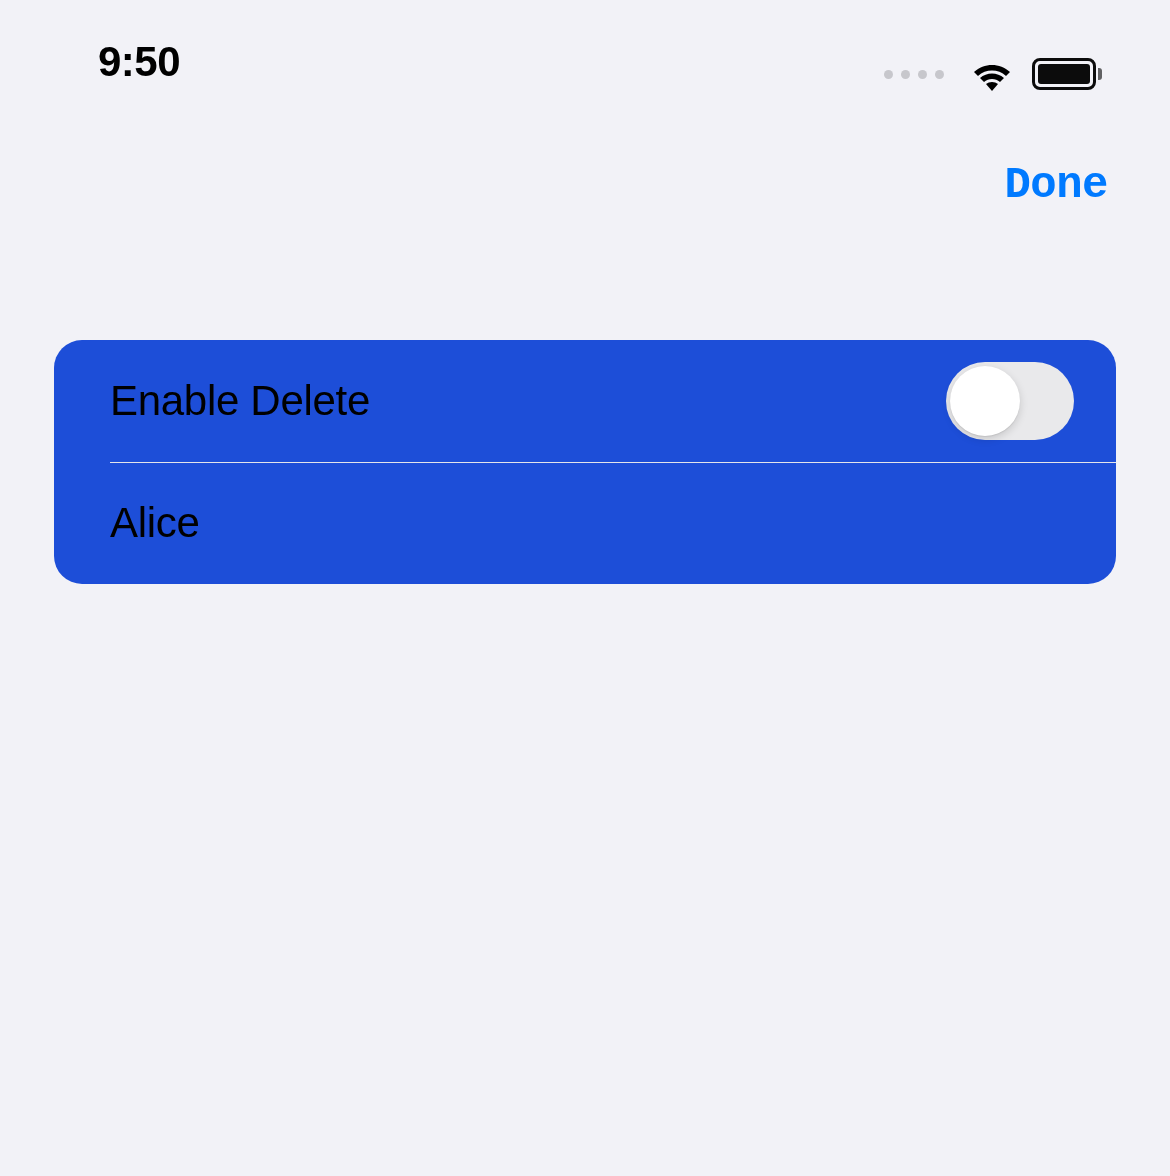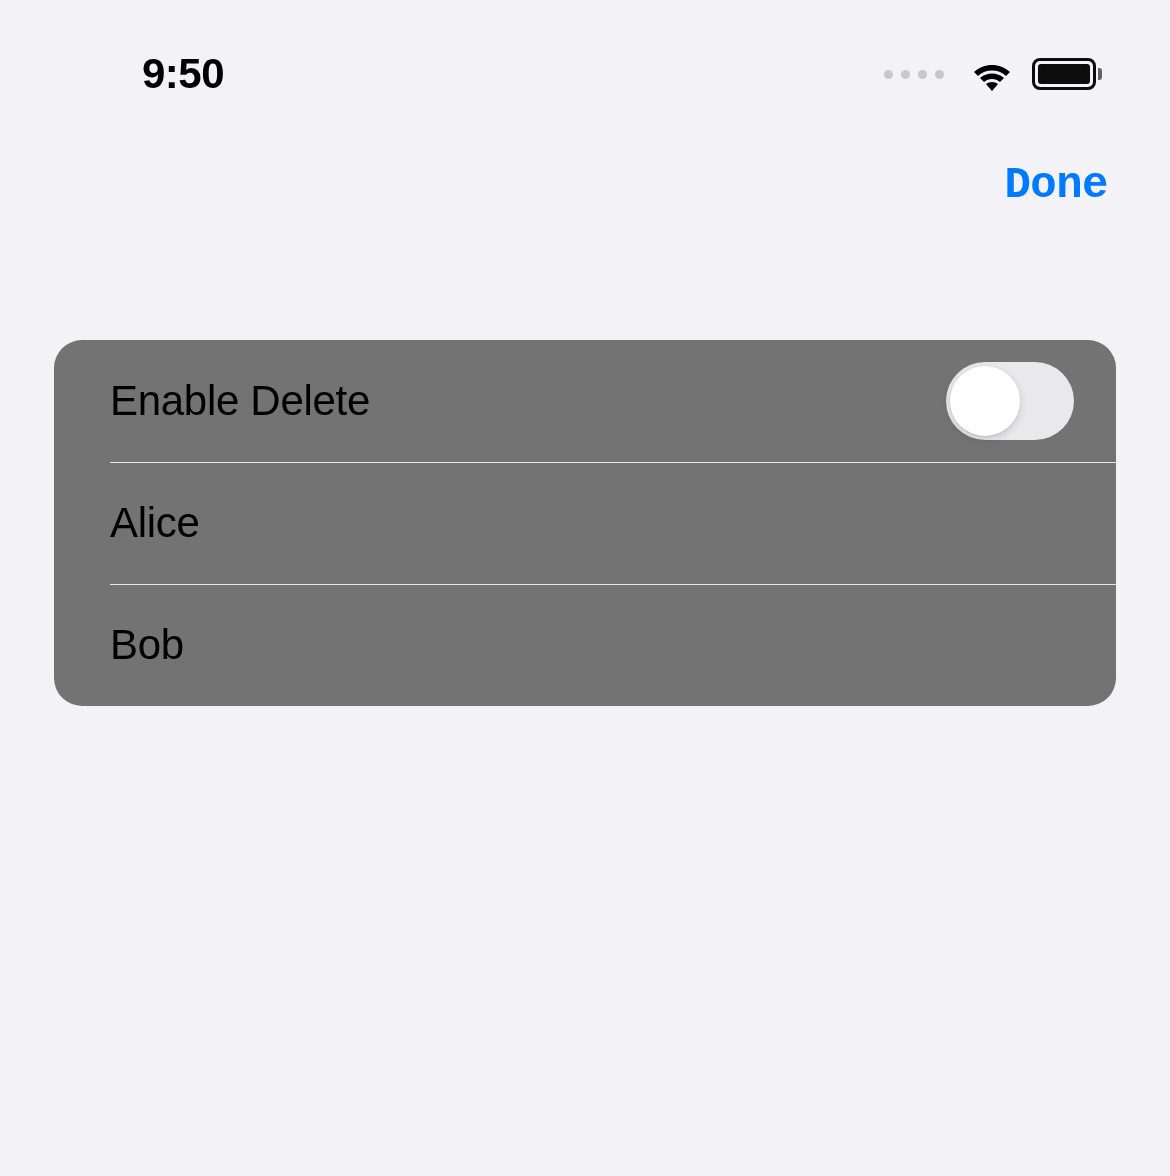"9:50" .status-bar { align-items: center -> none; margin-left: 44px -> none }
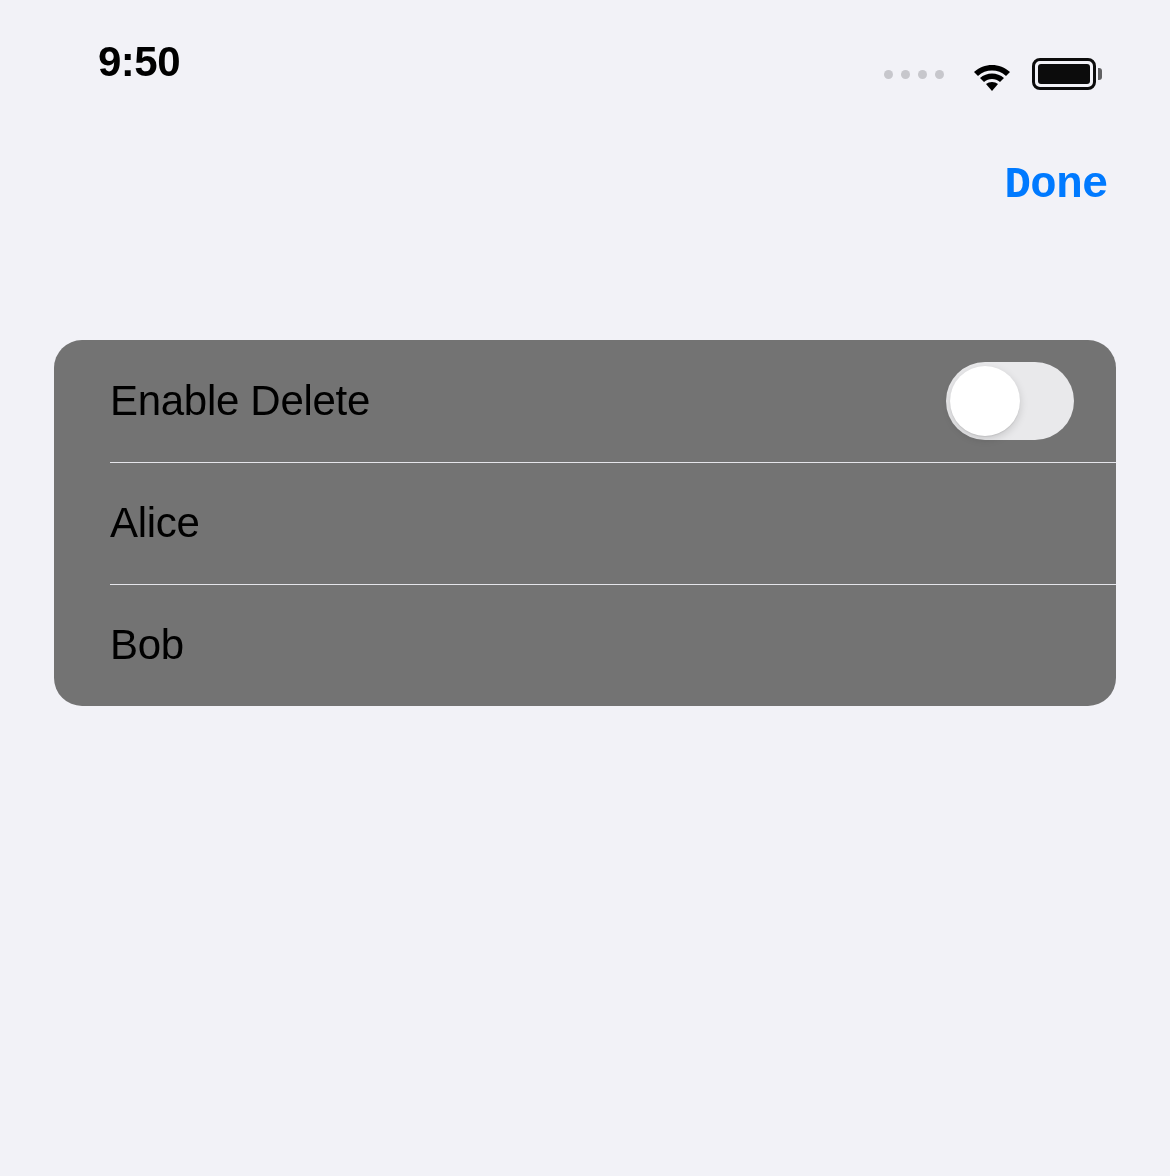"Enable Delete" .list-container { background: #737373 -> #1d4ed8 }
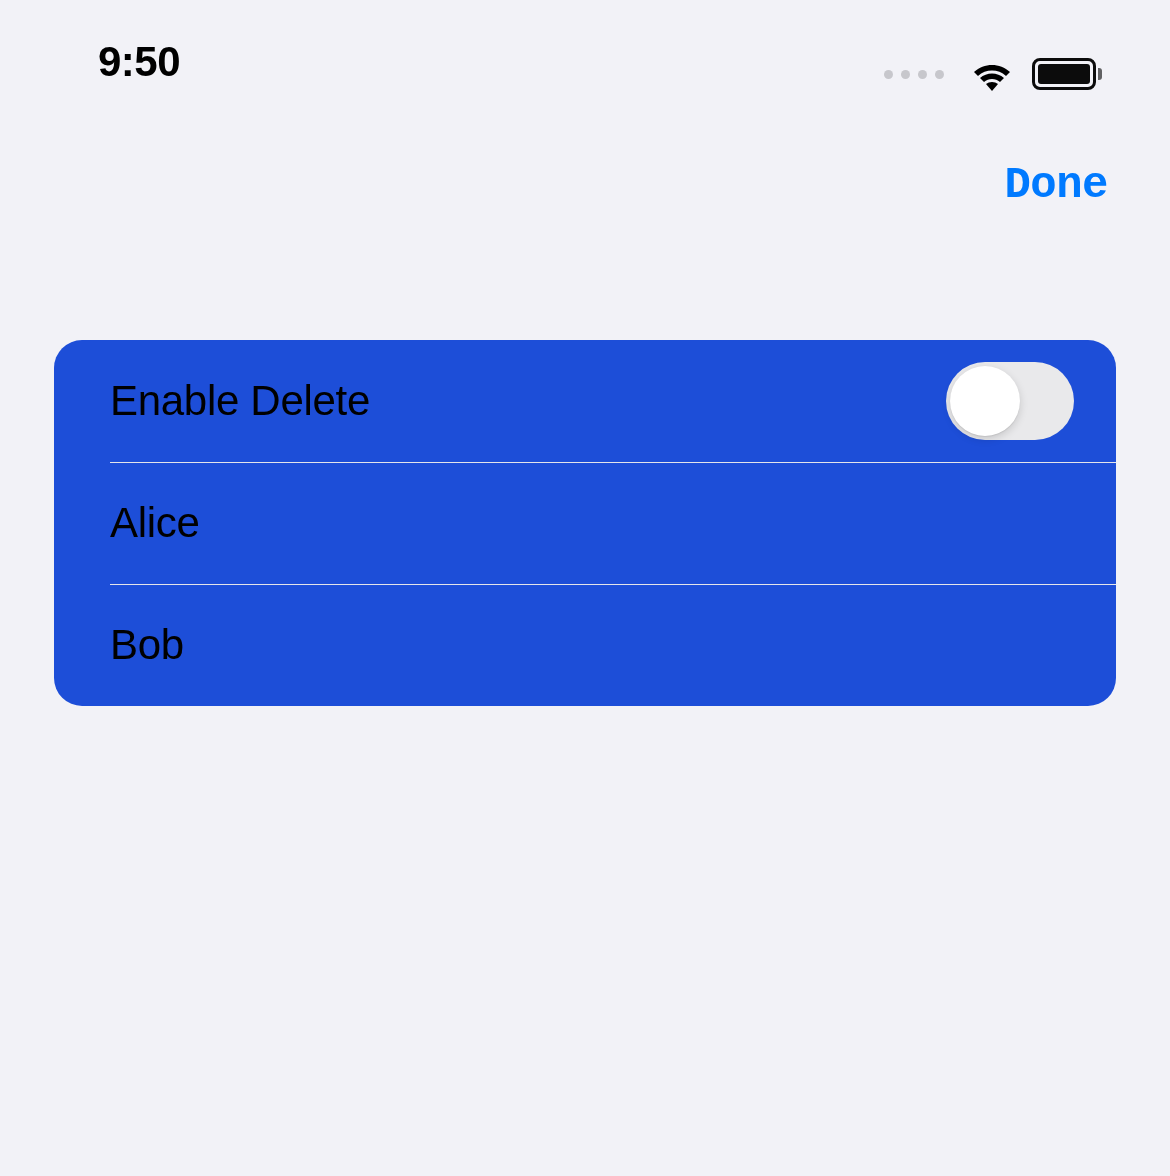"Bob" div.list-row { html: <div> <span>Bob</span> </div> -> none }
